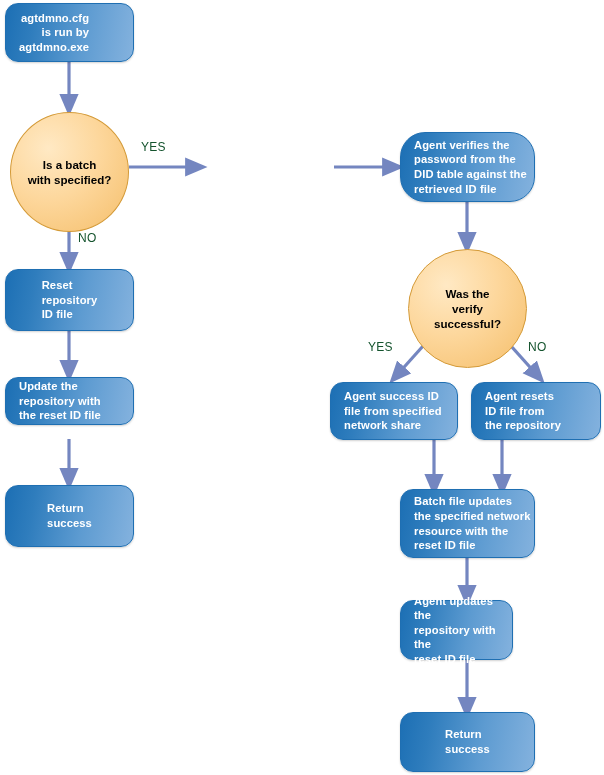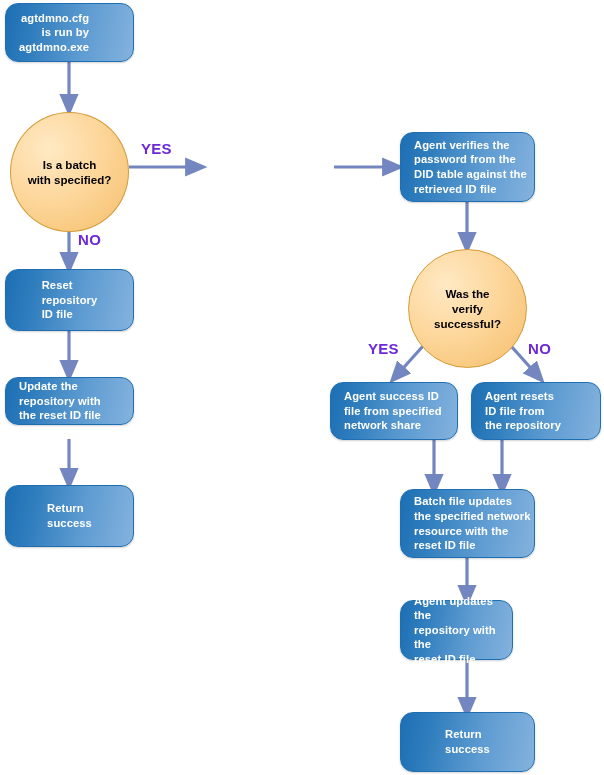"YES" .blabel { color: #6d28d9 -> #14532d; font-size: 15px -> 12px; font-weight: bold -> normal }
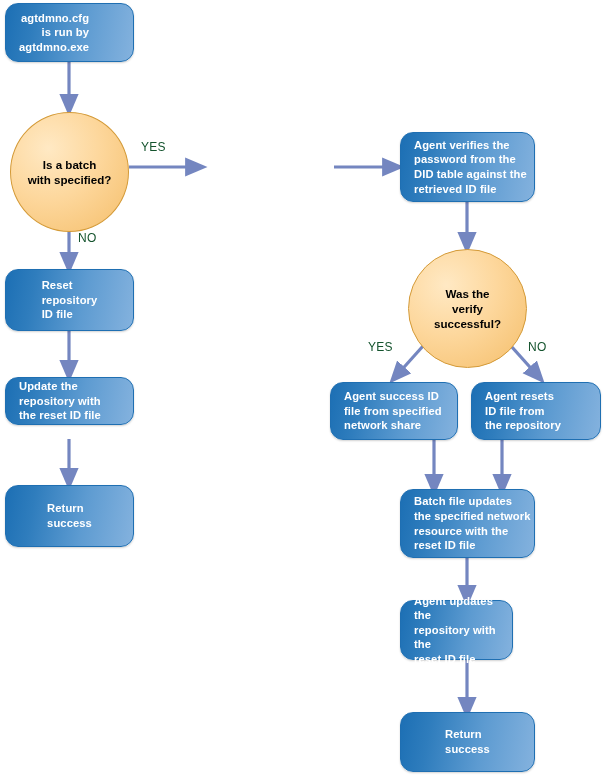"Agent verifies the" div.node { border-radius: none -> 25px }
